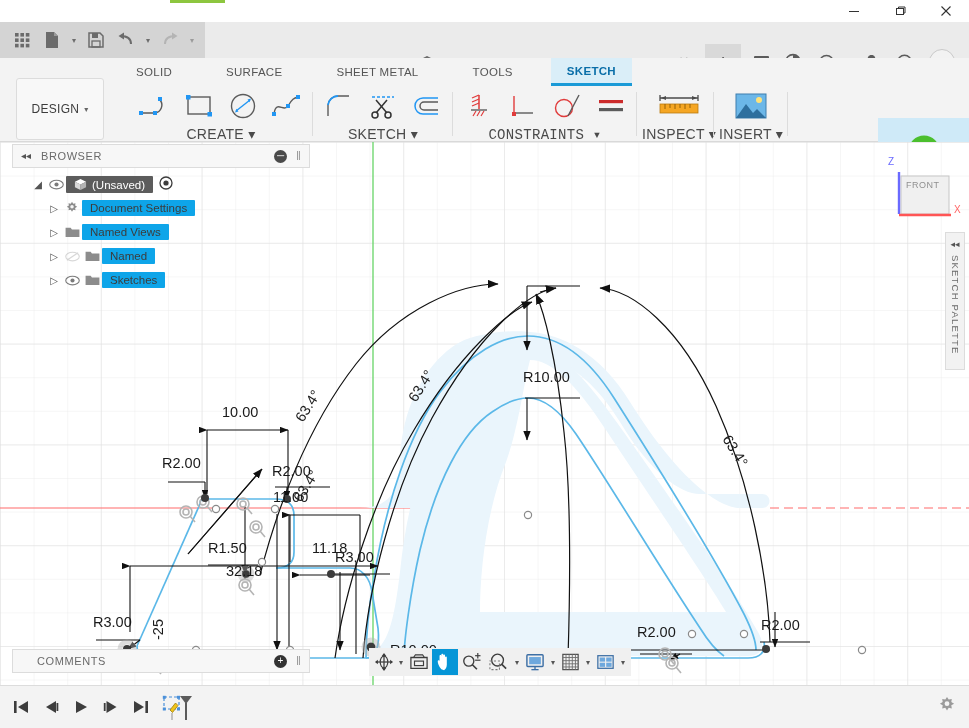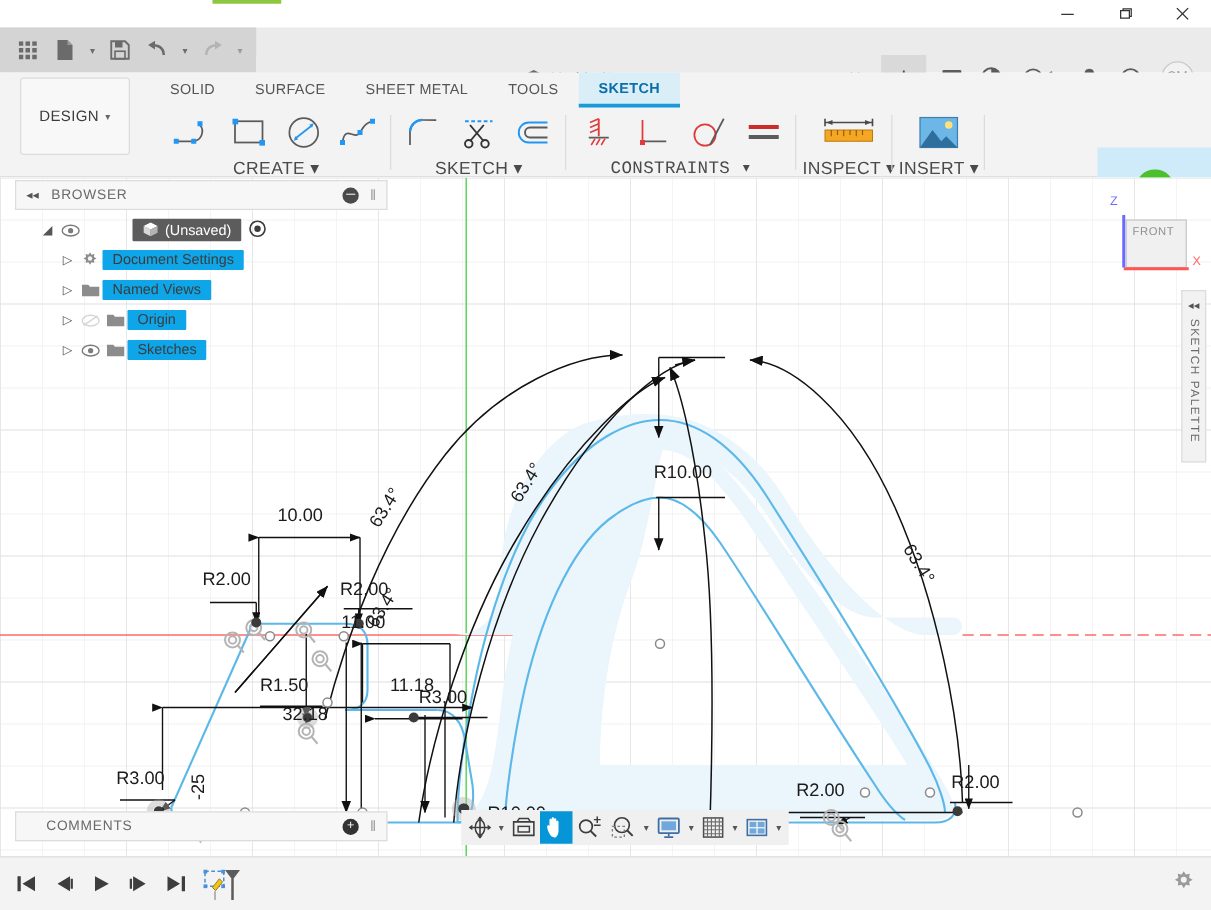"SOLID" .tabrow { gap: none -> 22px }
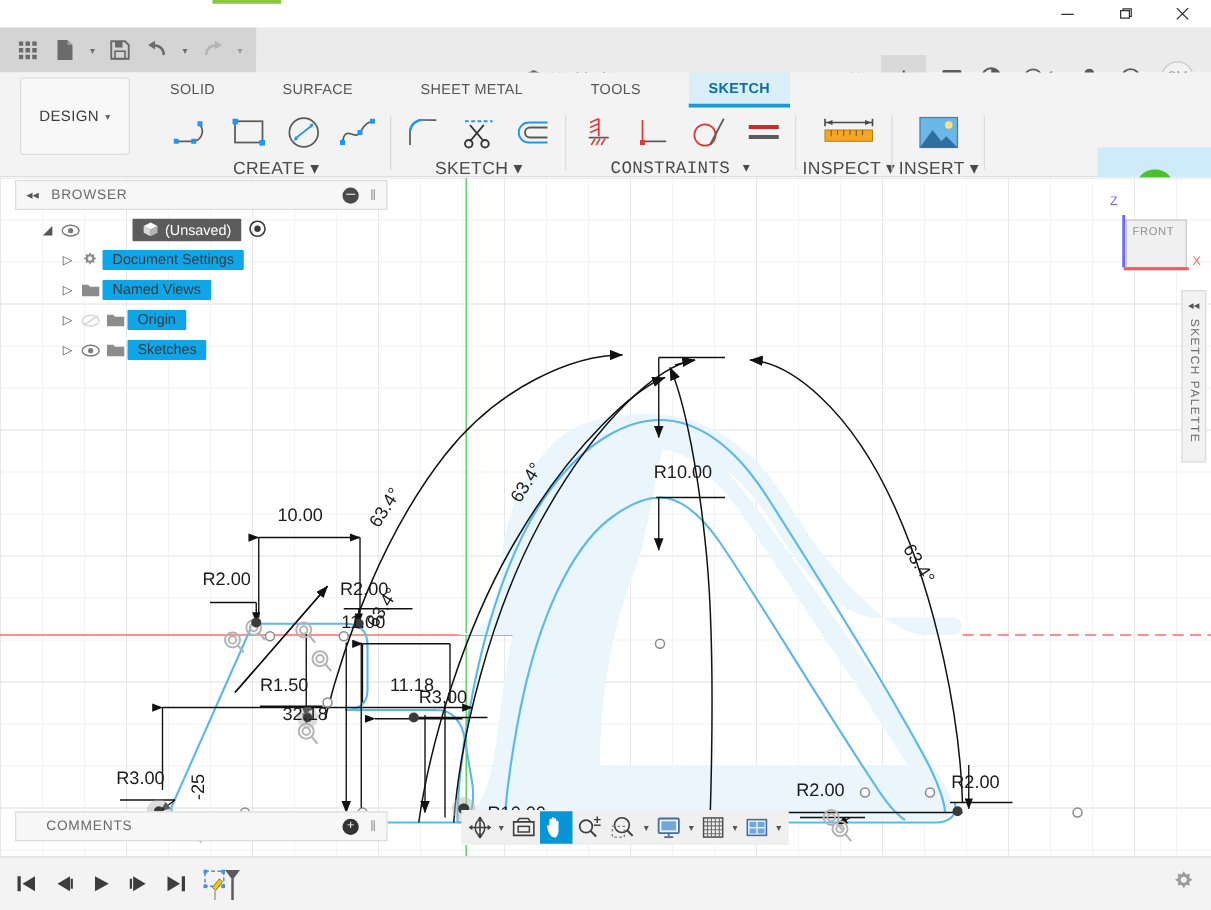"DESIGN" .designbtn { top: 4px -> 20px }
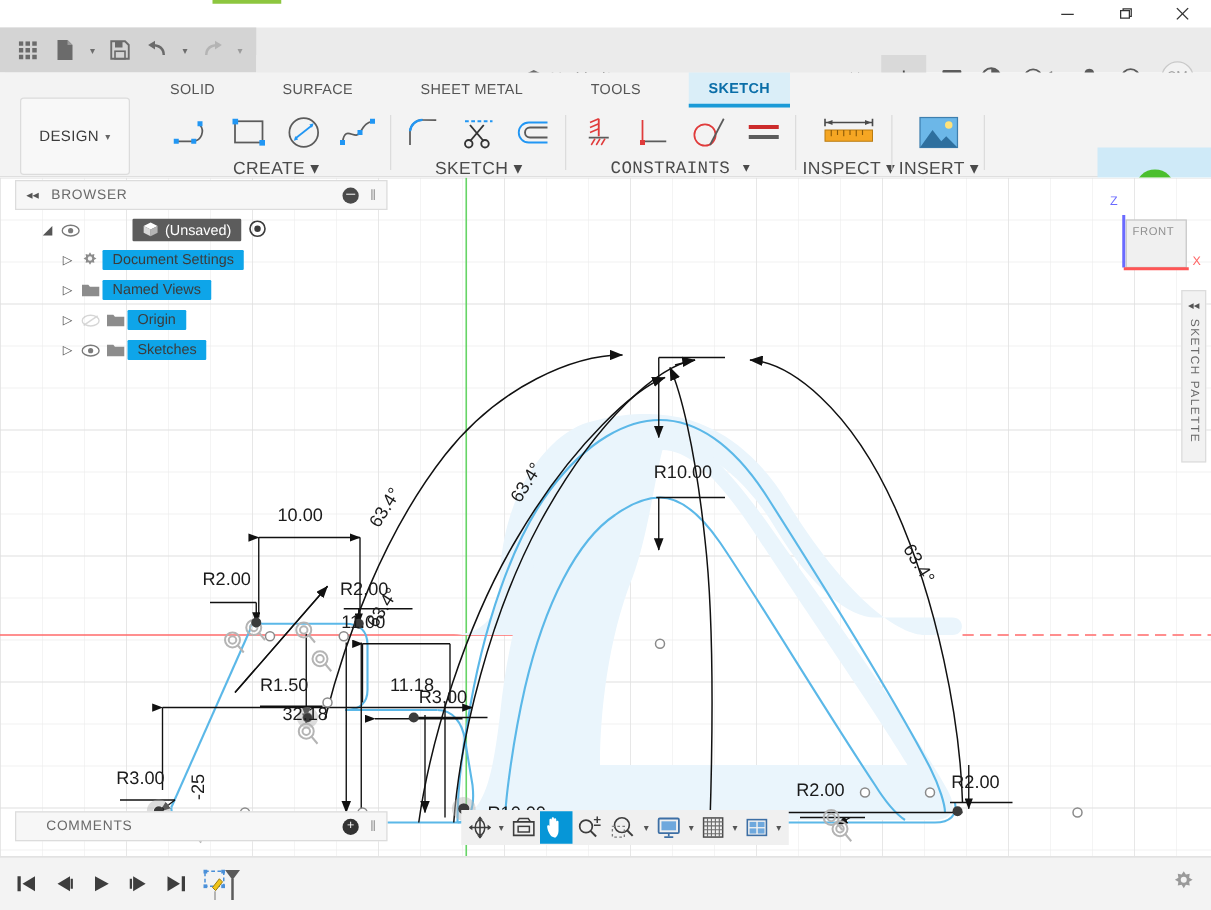"(Unsaved)" .tlabel.sel { margin-left: 40px -> none }
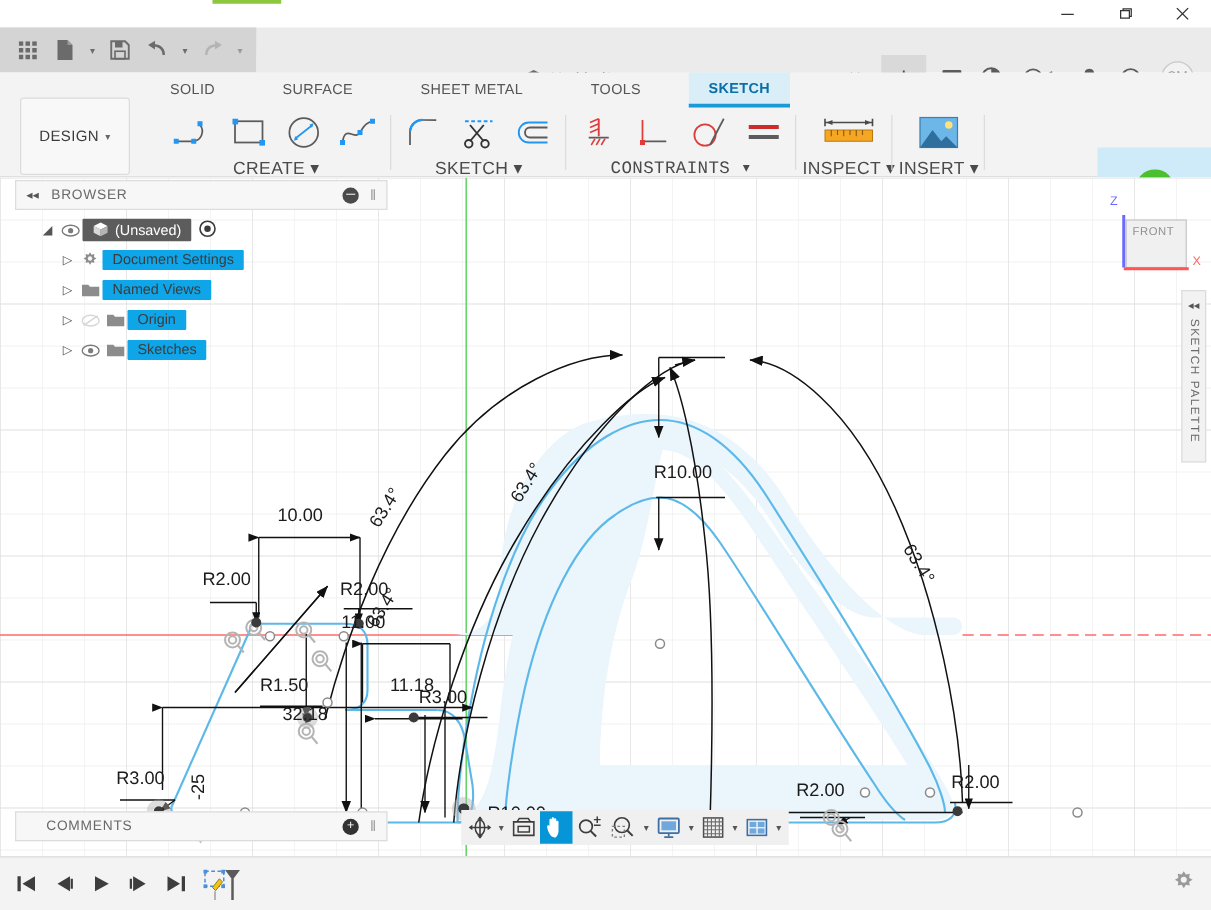"Origin" span.tlabel { text: Origin -> Named }
